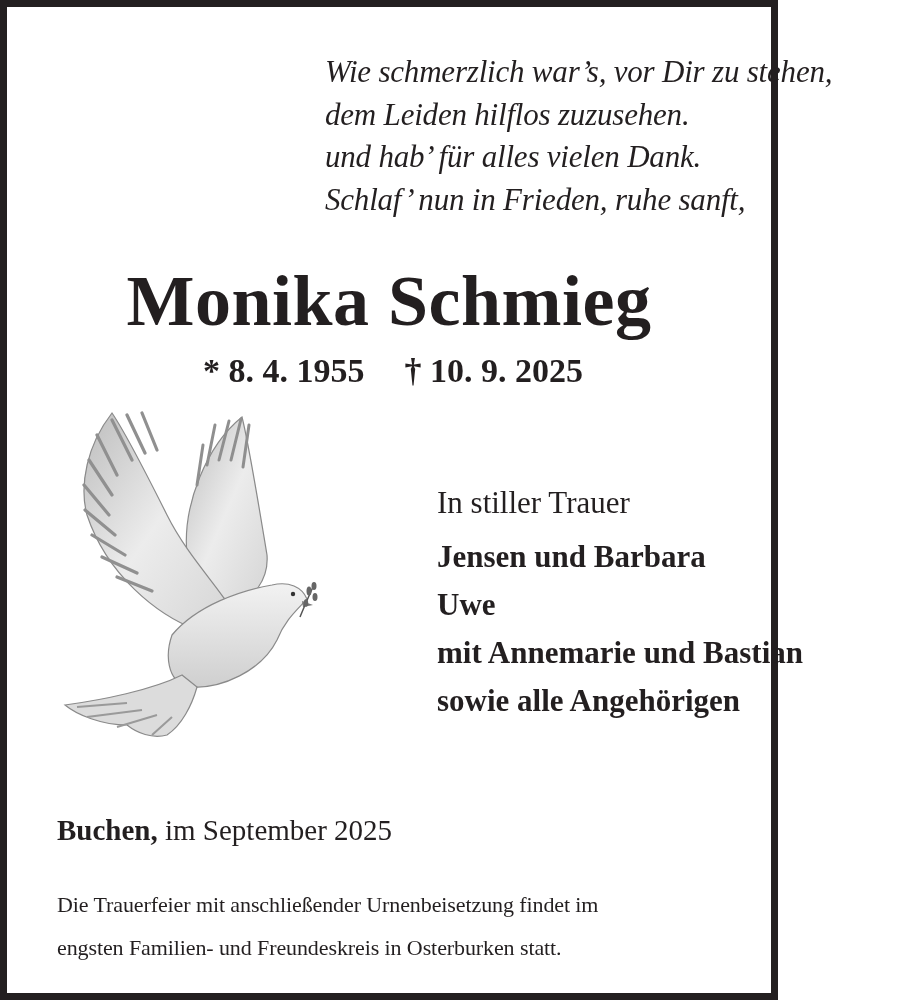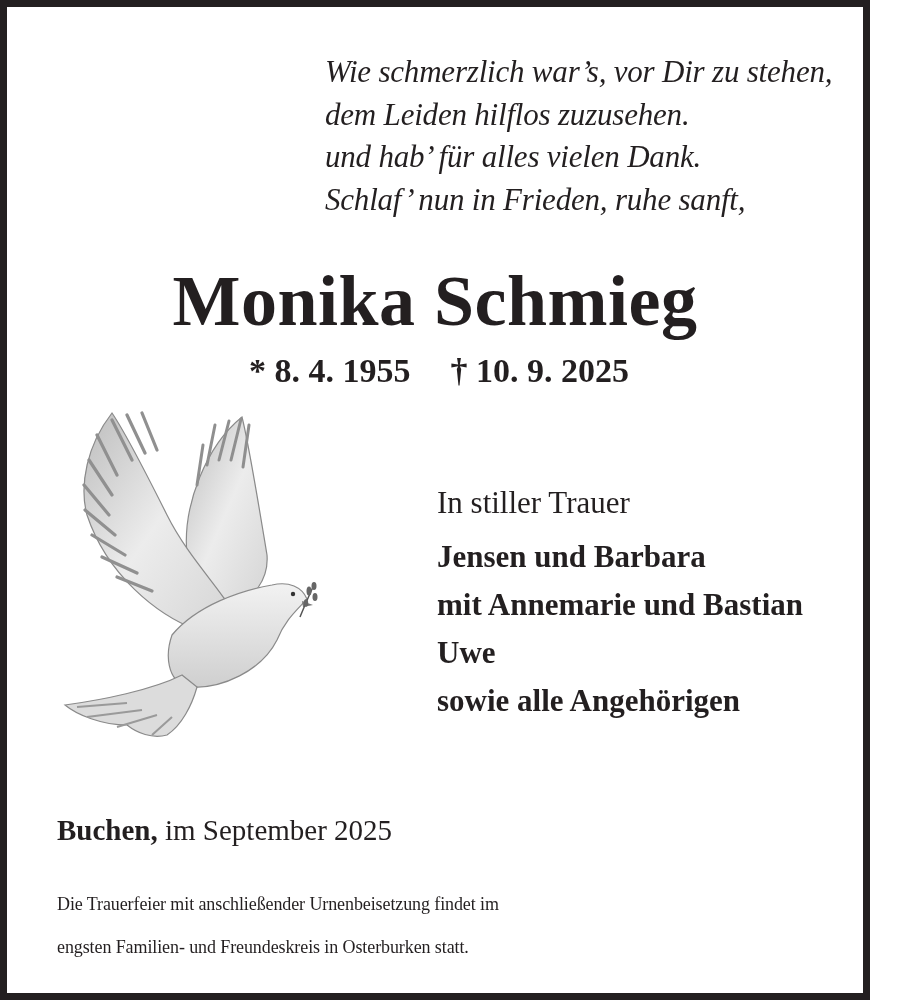"Wie schmerzlich war’s, vor Dir" .frame { width: 870px -> 778px }
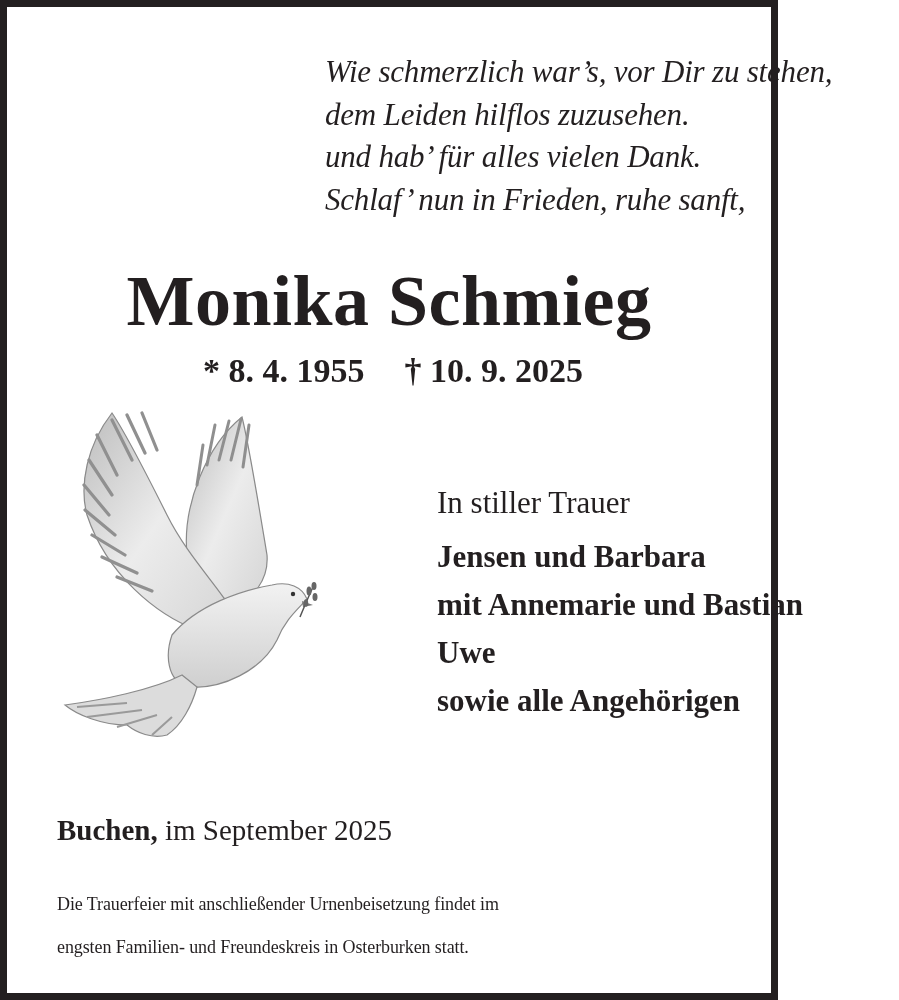"mit Annemarie und Bastian" div.fam { order: before "Uwe" -> after "Uwe" }
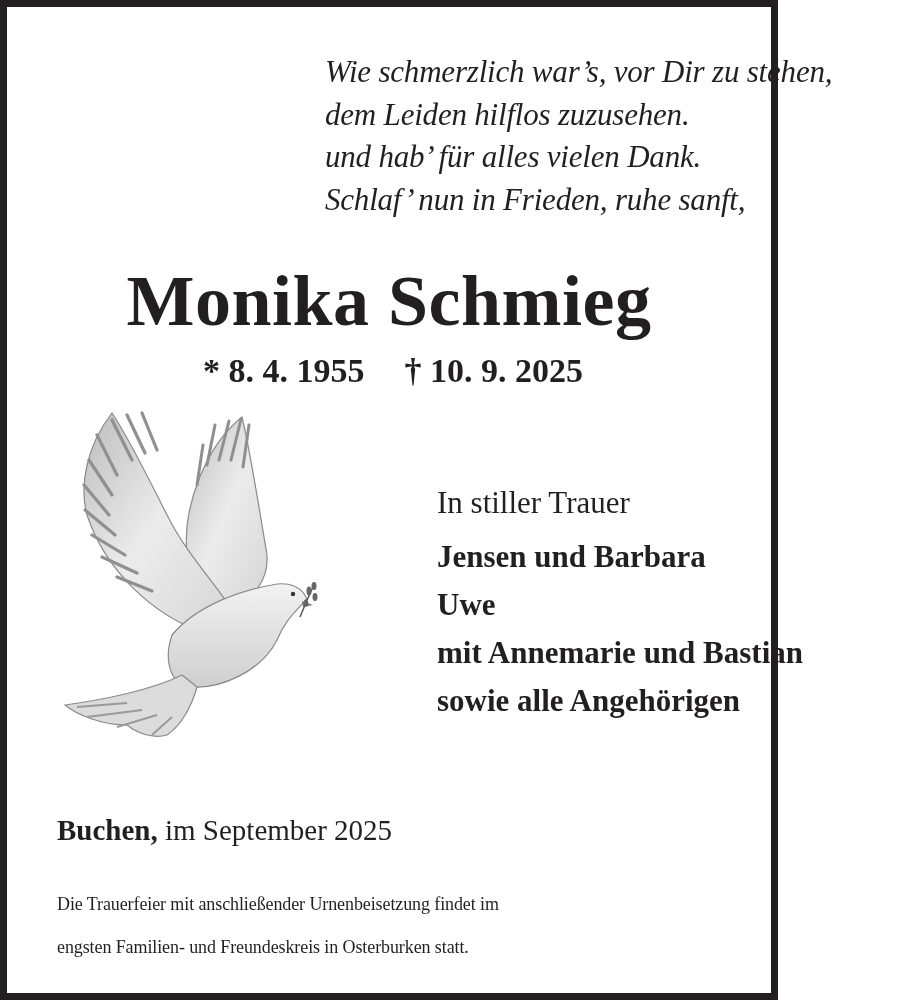"Die Trauerfeier mit anschließender" .notice { font-size: 18px -> 22px }
